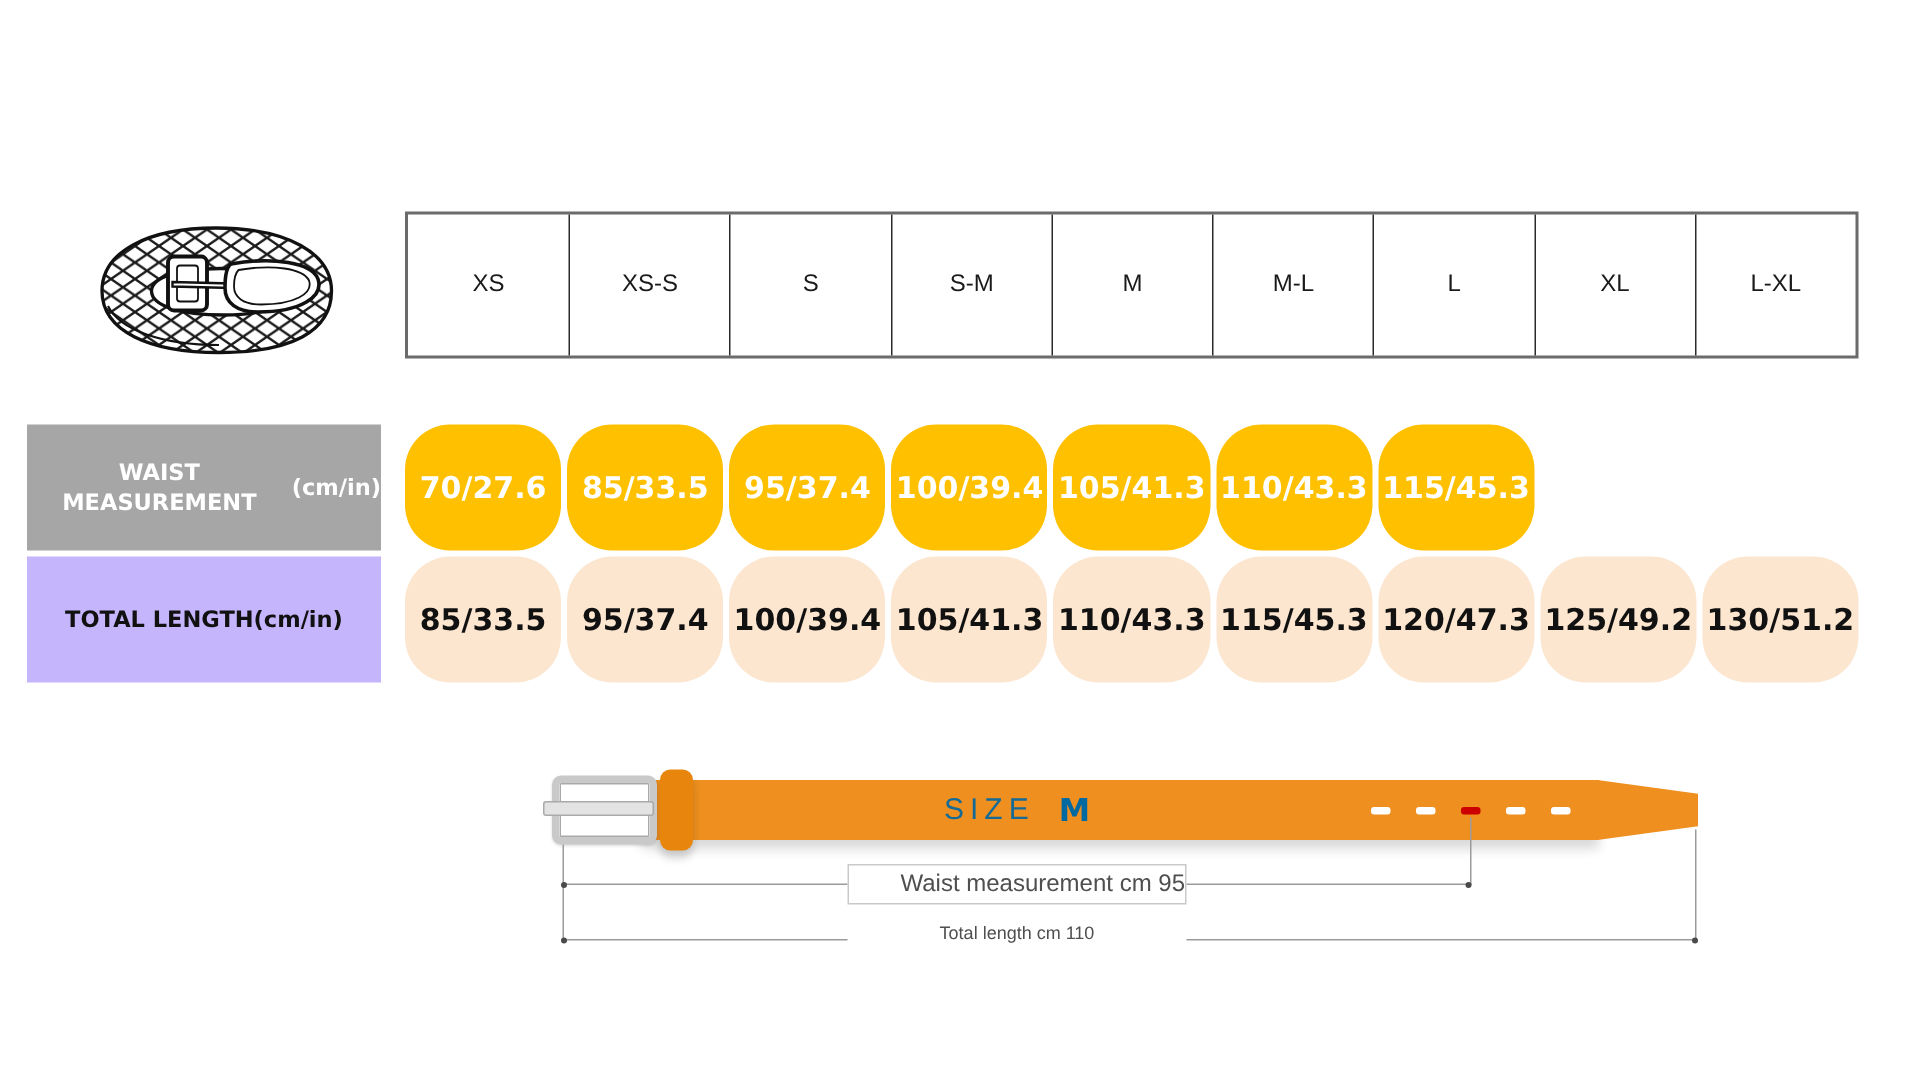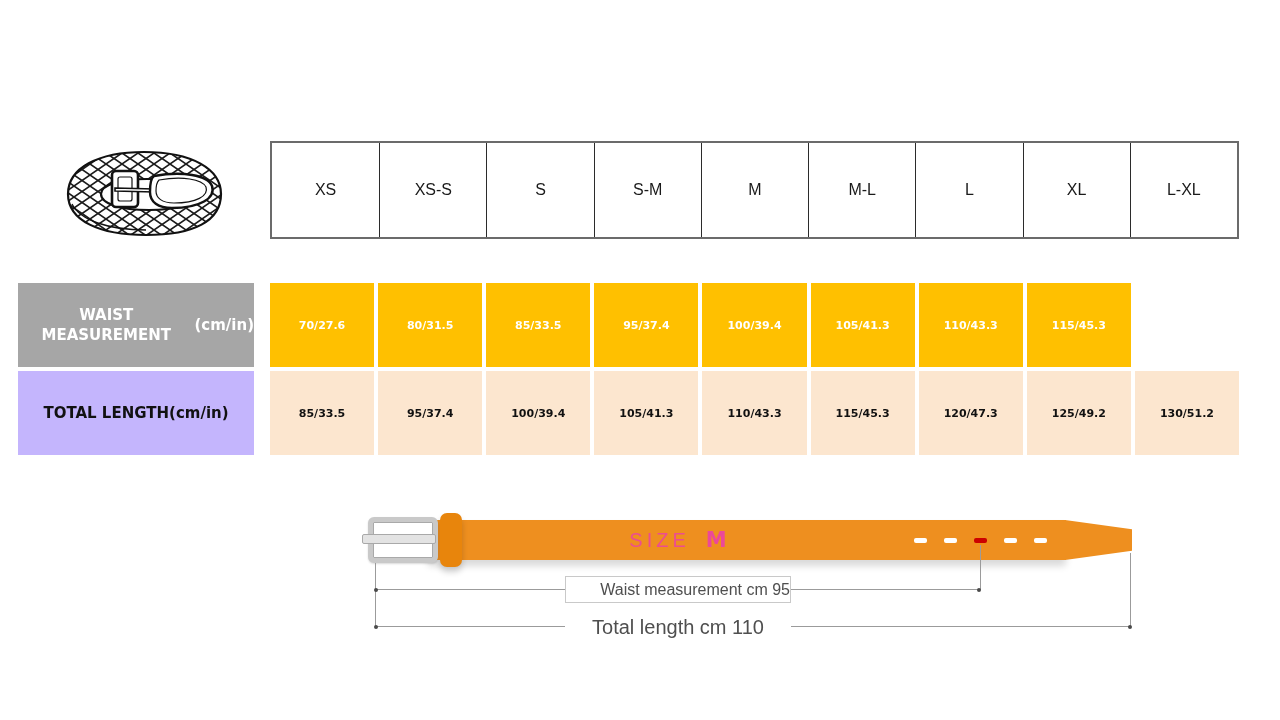"70/27.6" .dcell { border-radius: none -> 30px; font-size: 11px -> 20px }
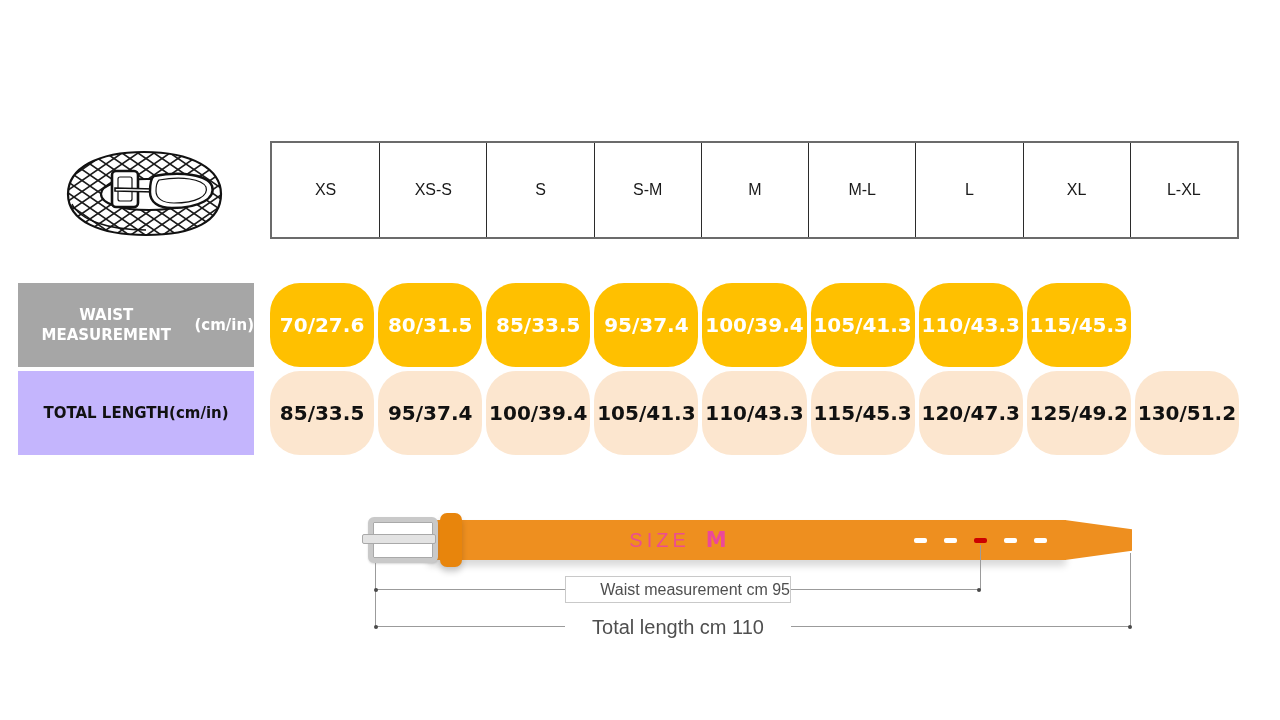"80/31.5" div.dcell { html: <div>80/31.5</div> -> none }
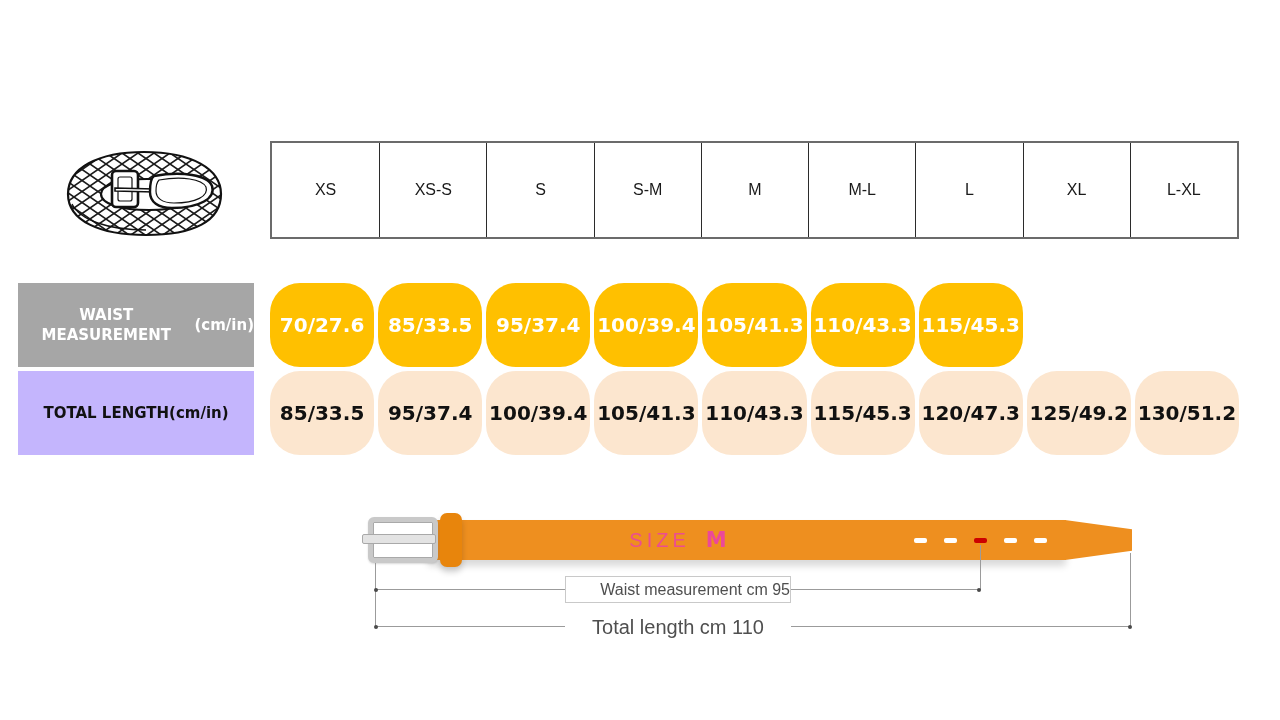"SIZE" .size-text { color: #ec4899 -> #0369a1 }
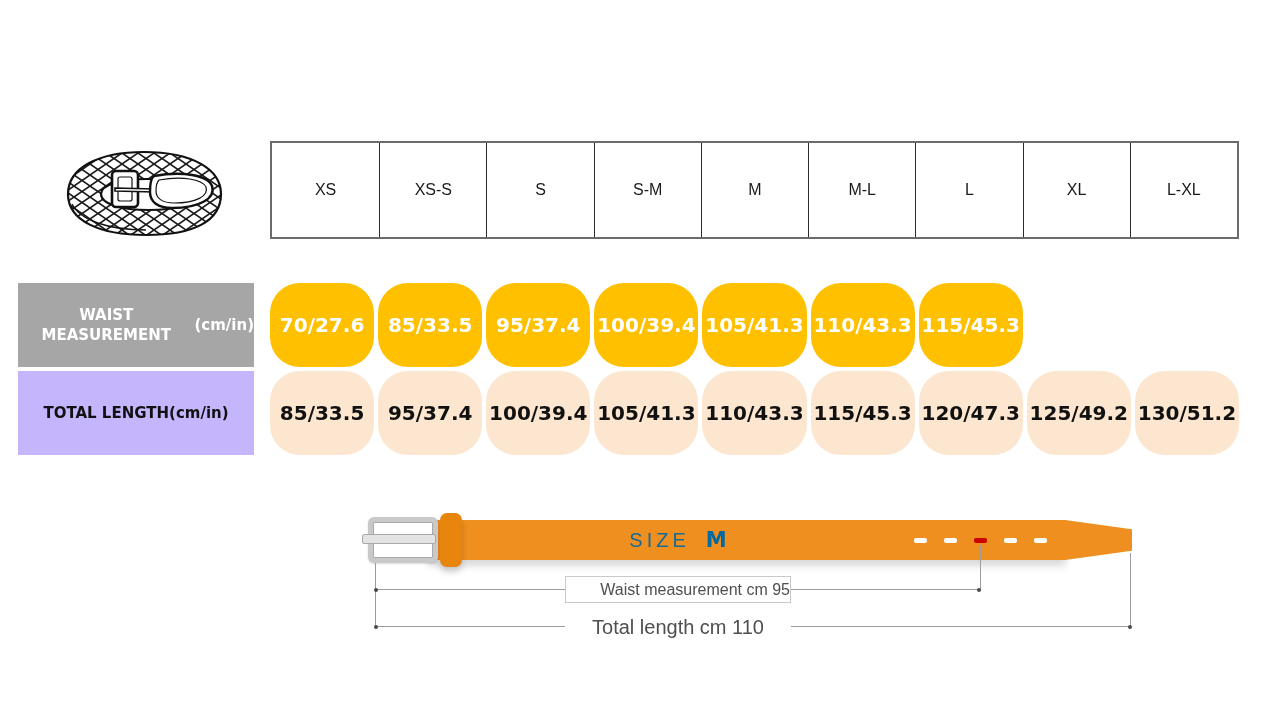"Total length cm 110" .total-label { align-items: flex-end -> flex-start; font-size: 20px -> 12px }
